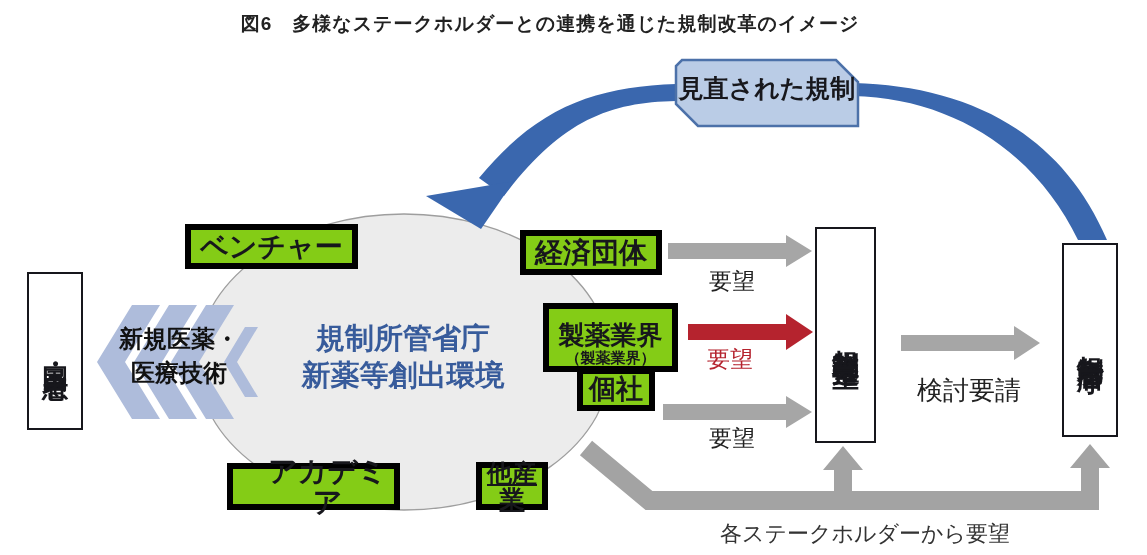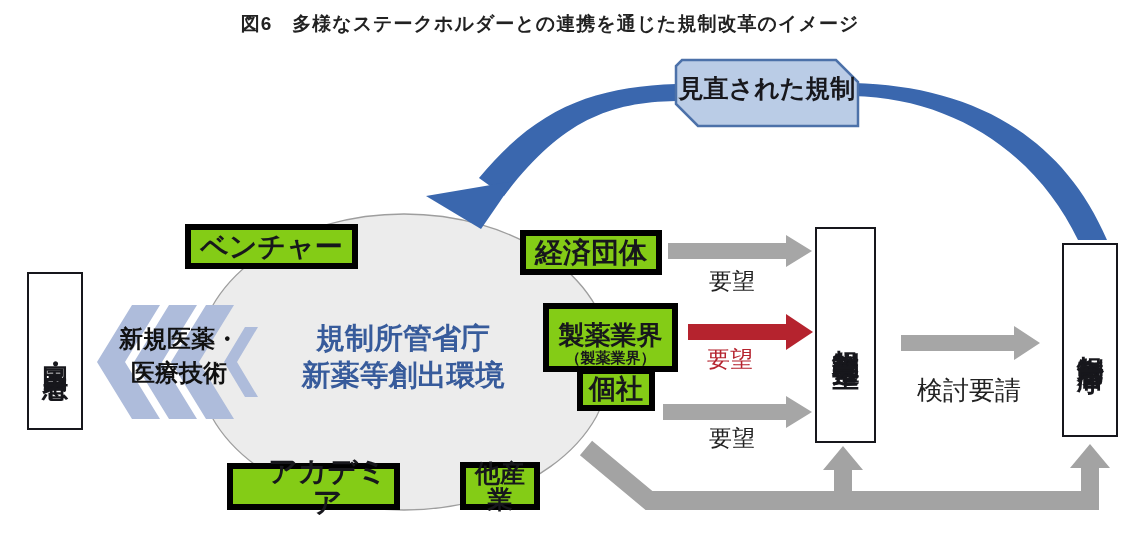"他産業" .other-industry-node { left: 460px -> 476px; text-decoration: none -> underline; width: 80px -> 72px }
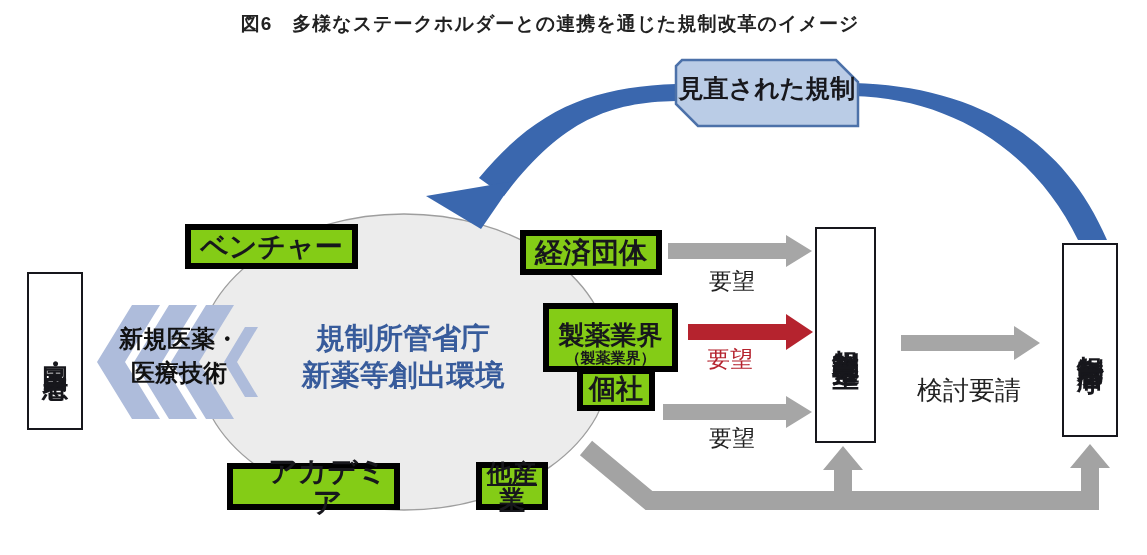"各ステークホルダーから要望" div.abs { html: none -> <div>各ステークホルダーから要望</div> }
